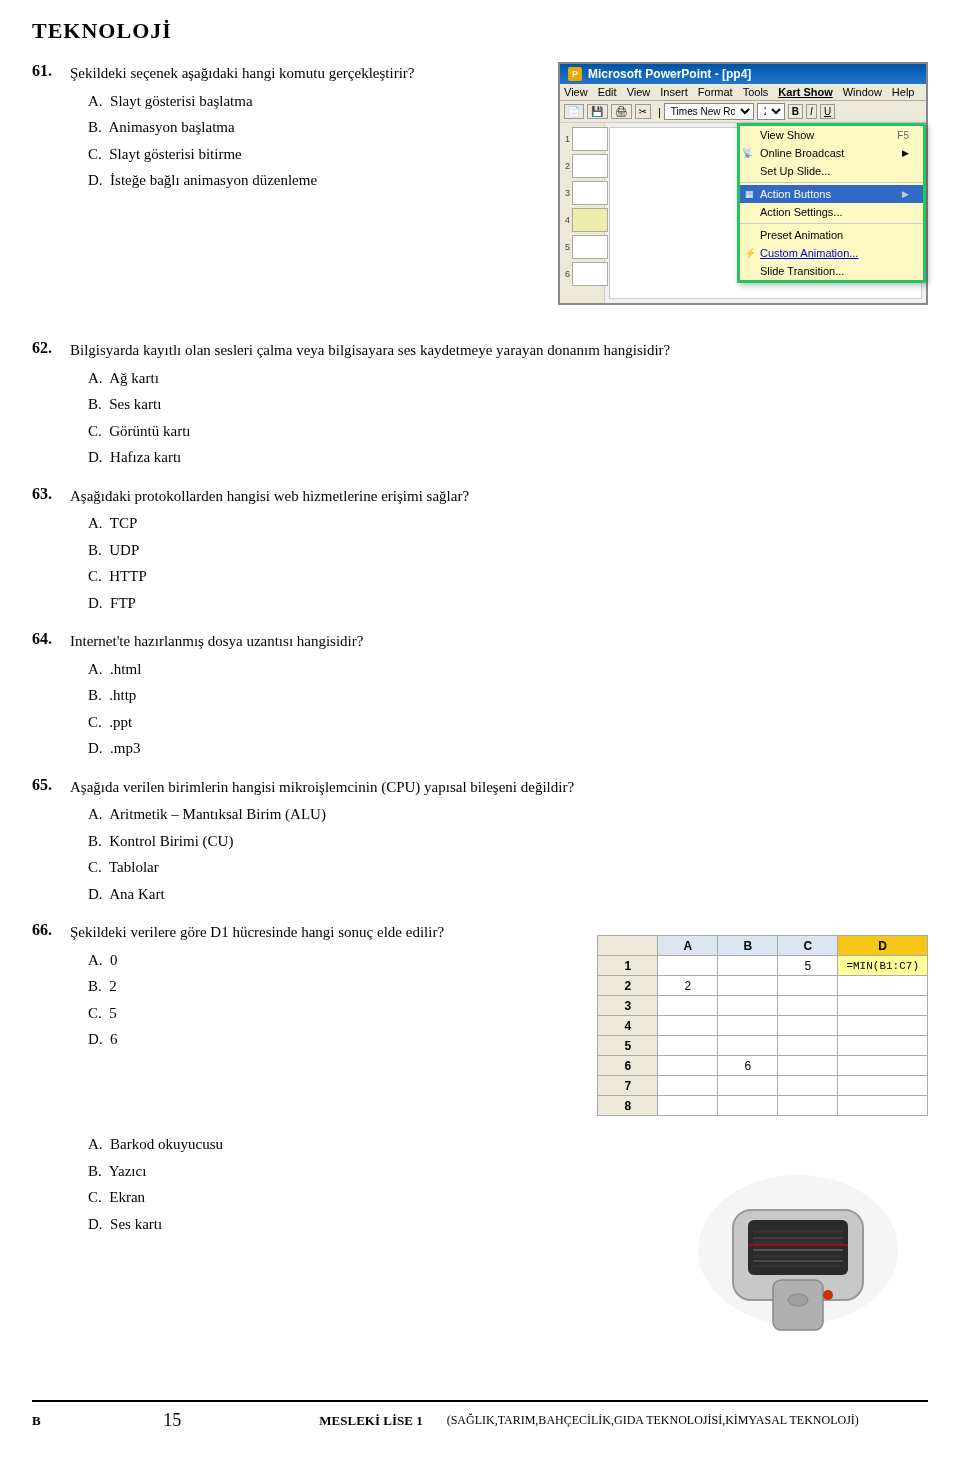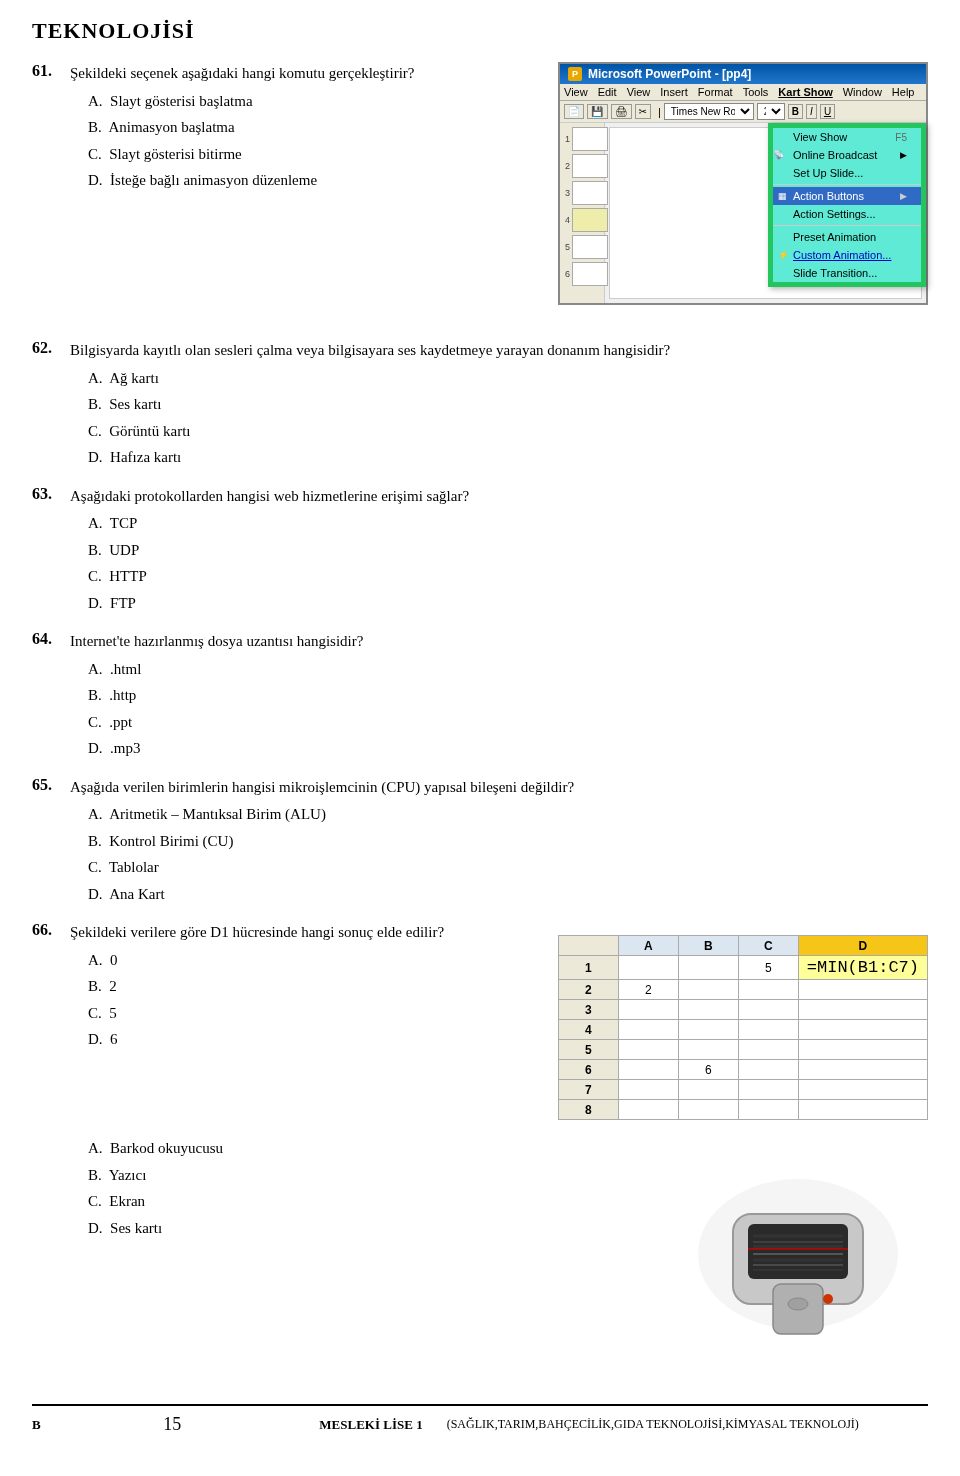"TEKNOLOJİSİ" div.page-title { text: TEKNOLOJİSİ -> TEKNOLOJİ }
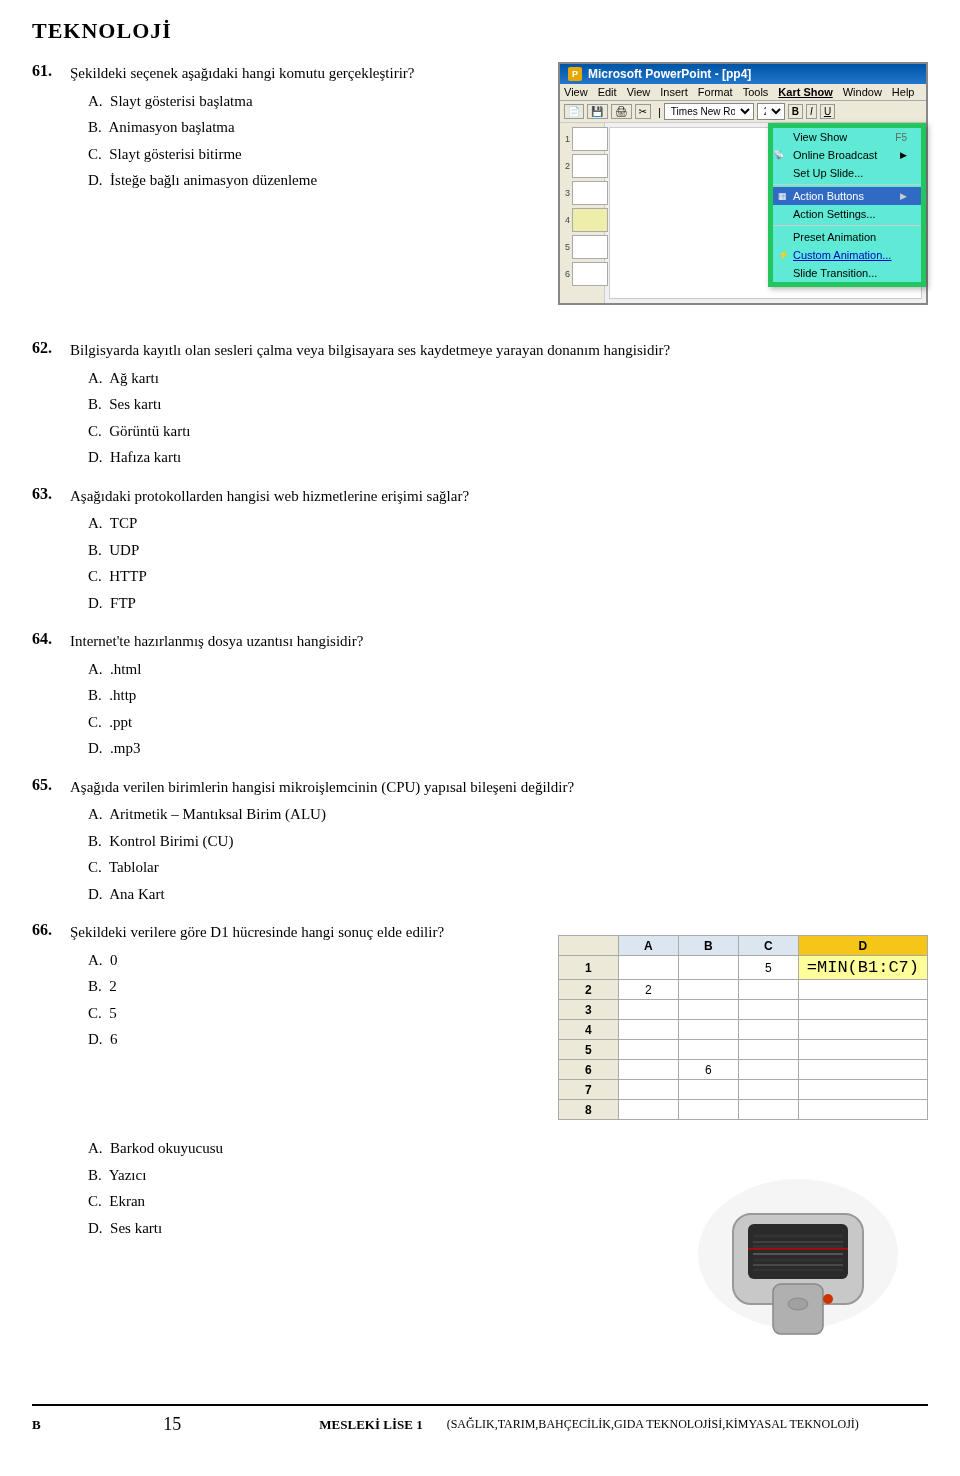"View Show" div { background: #5eead4 -> #fef9c3; border: 5px solid #22c55e -> 3px solid #22c55e; width: 158px -> 189px }
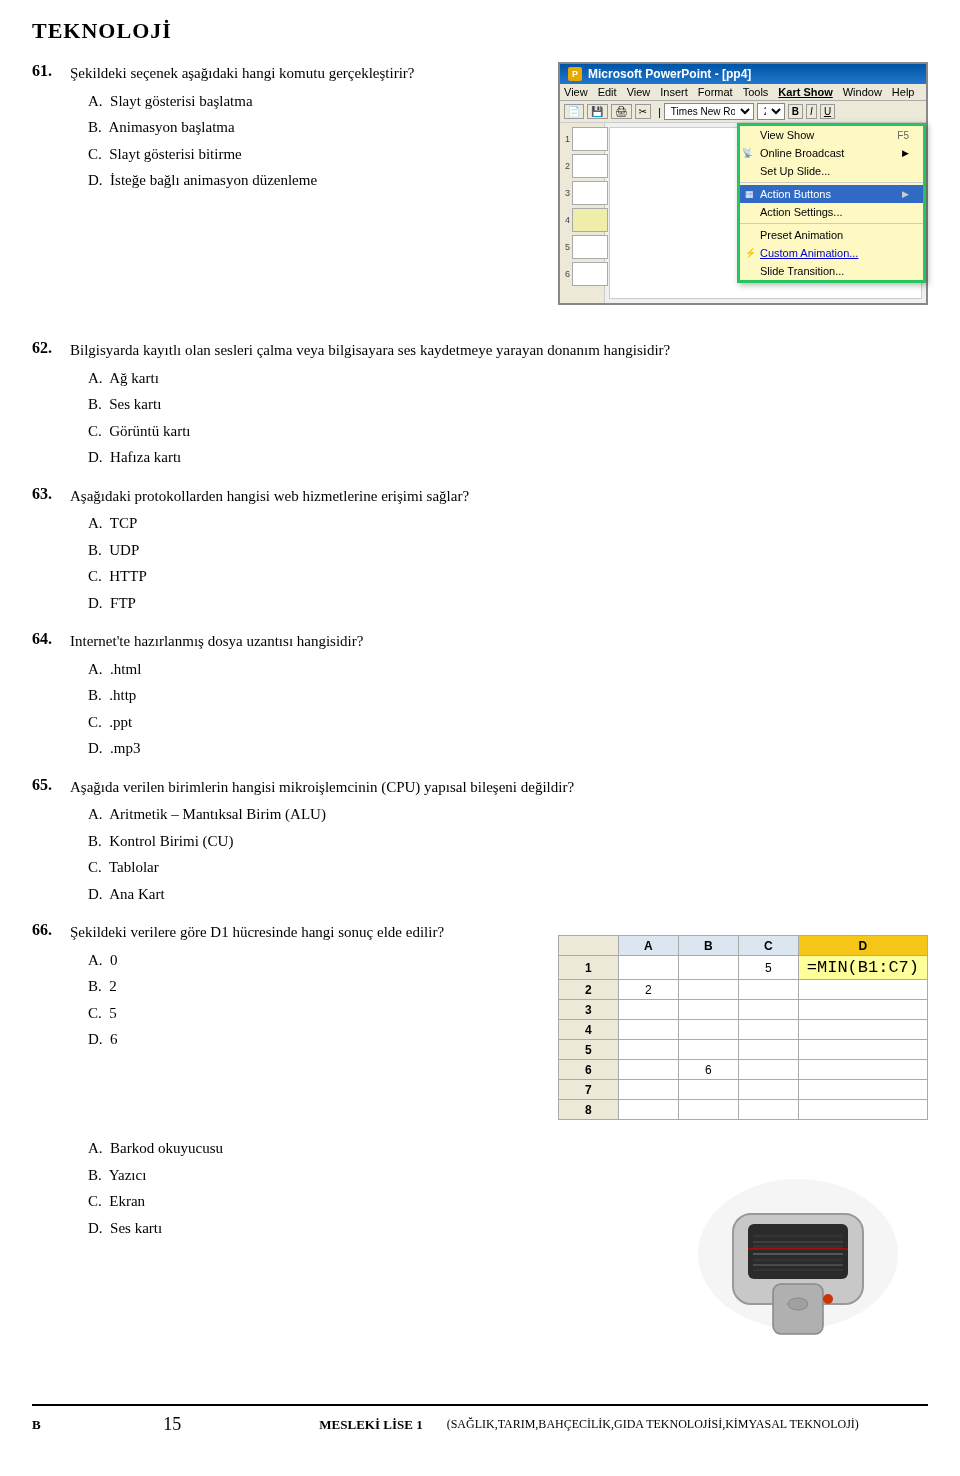"=MIN(B1:C7)" .formula-cell { font-size: 17px -> 11px }
